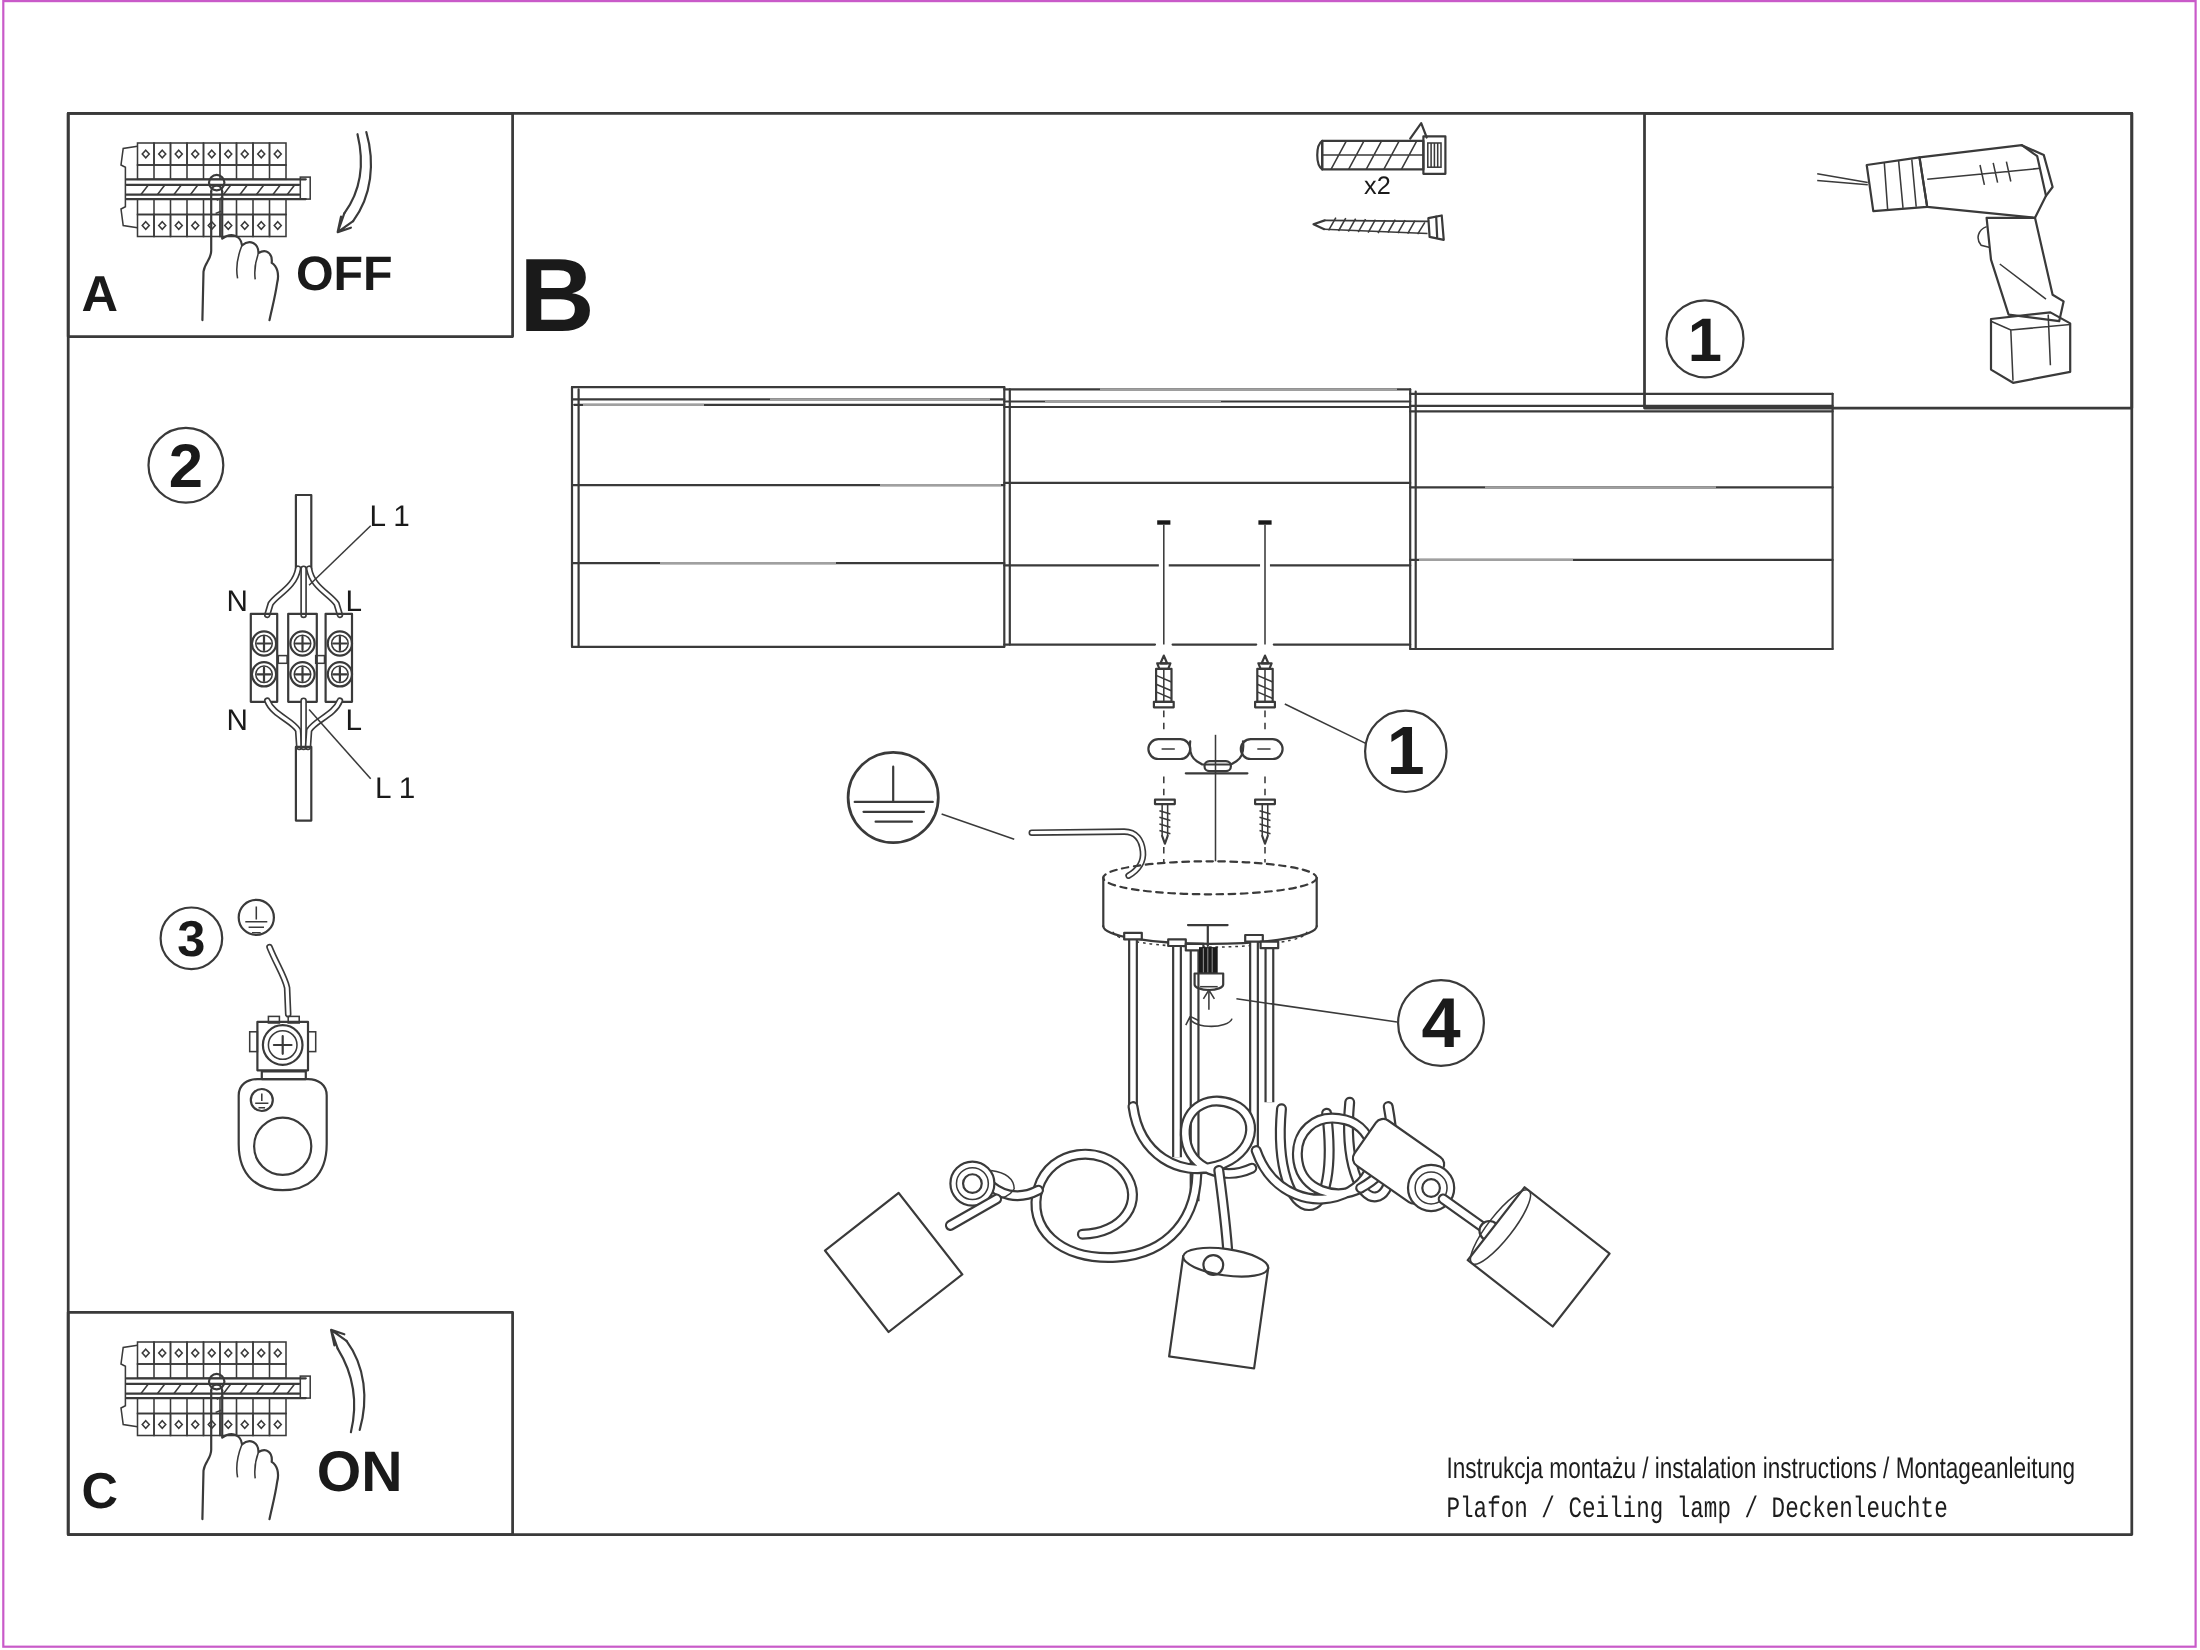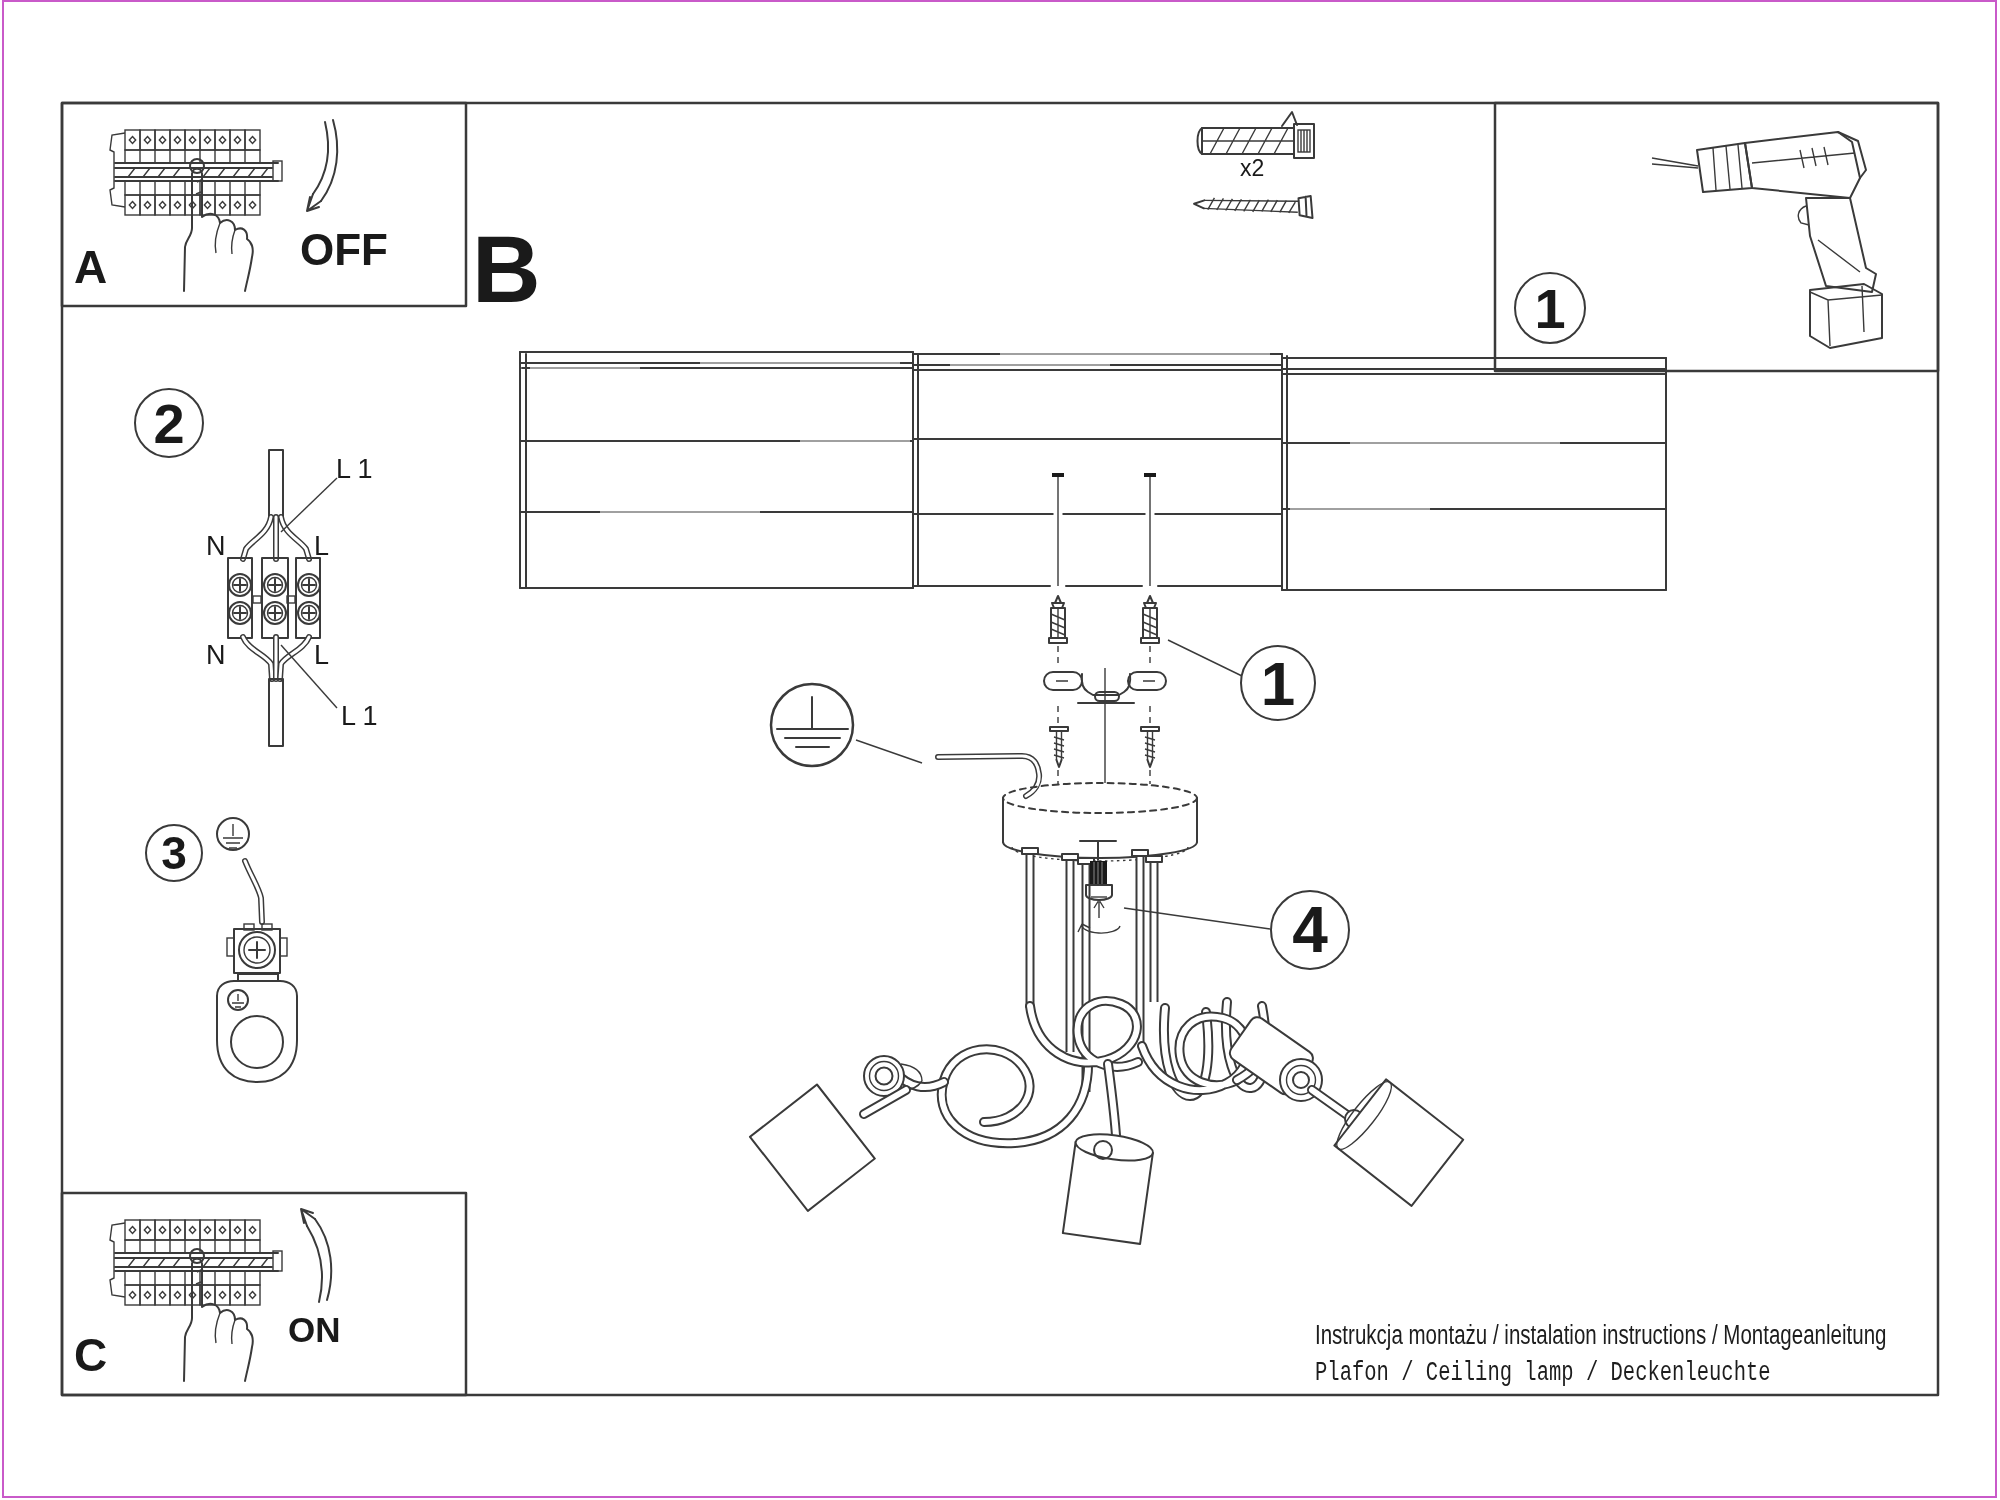"OFF" div.lbl { left: 300px -> 269px }
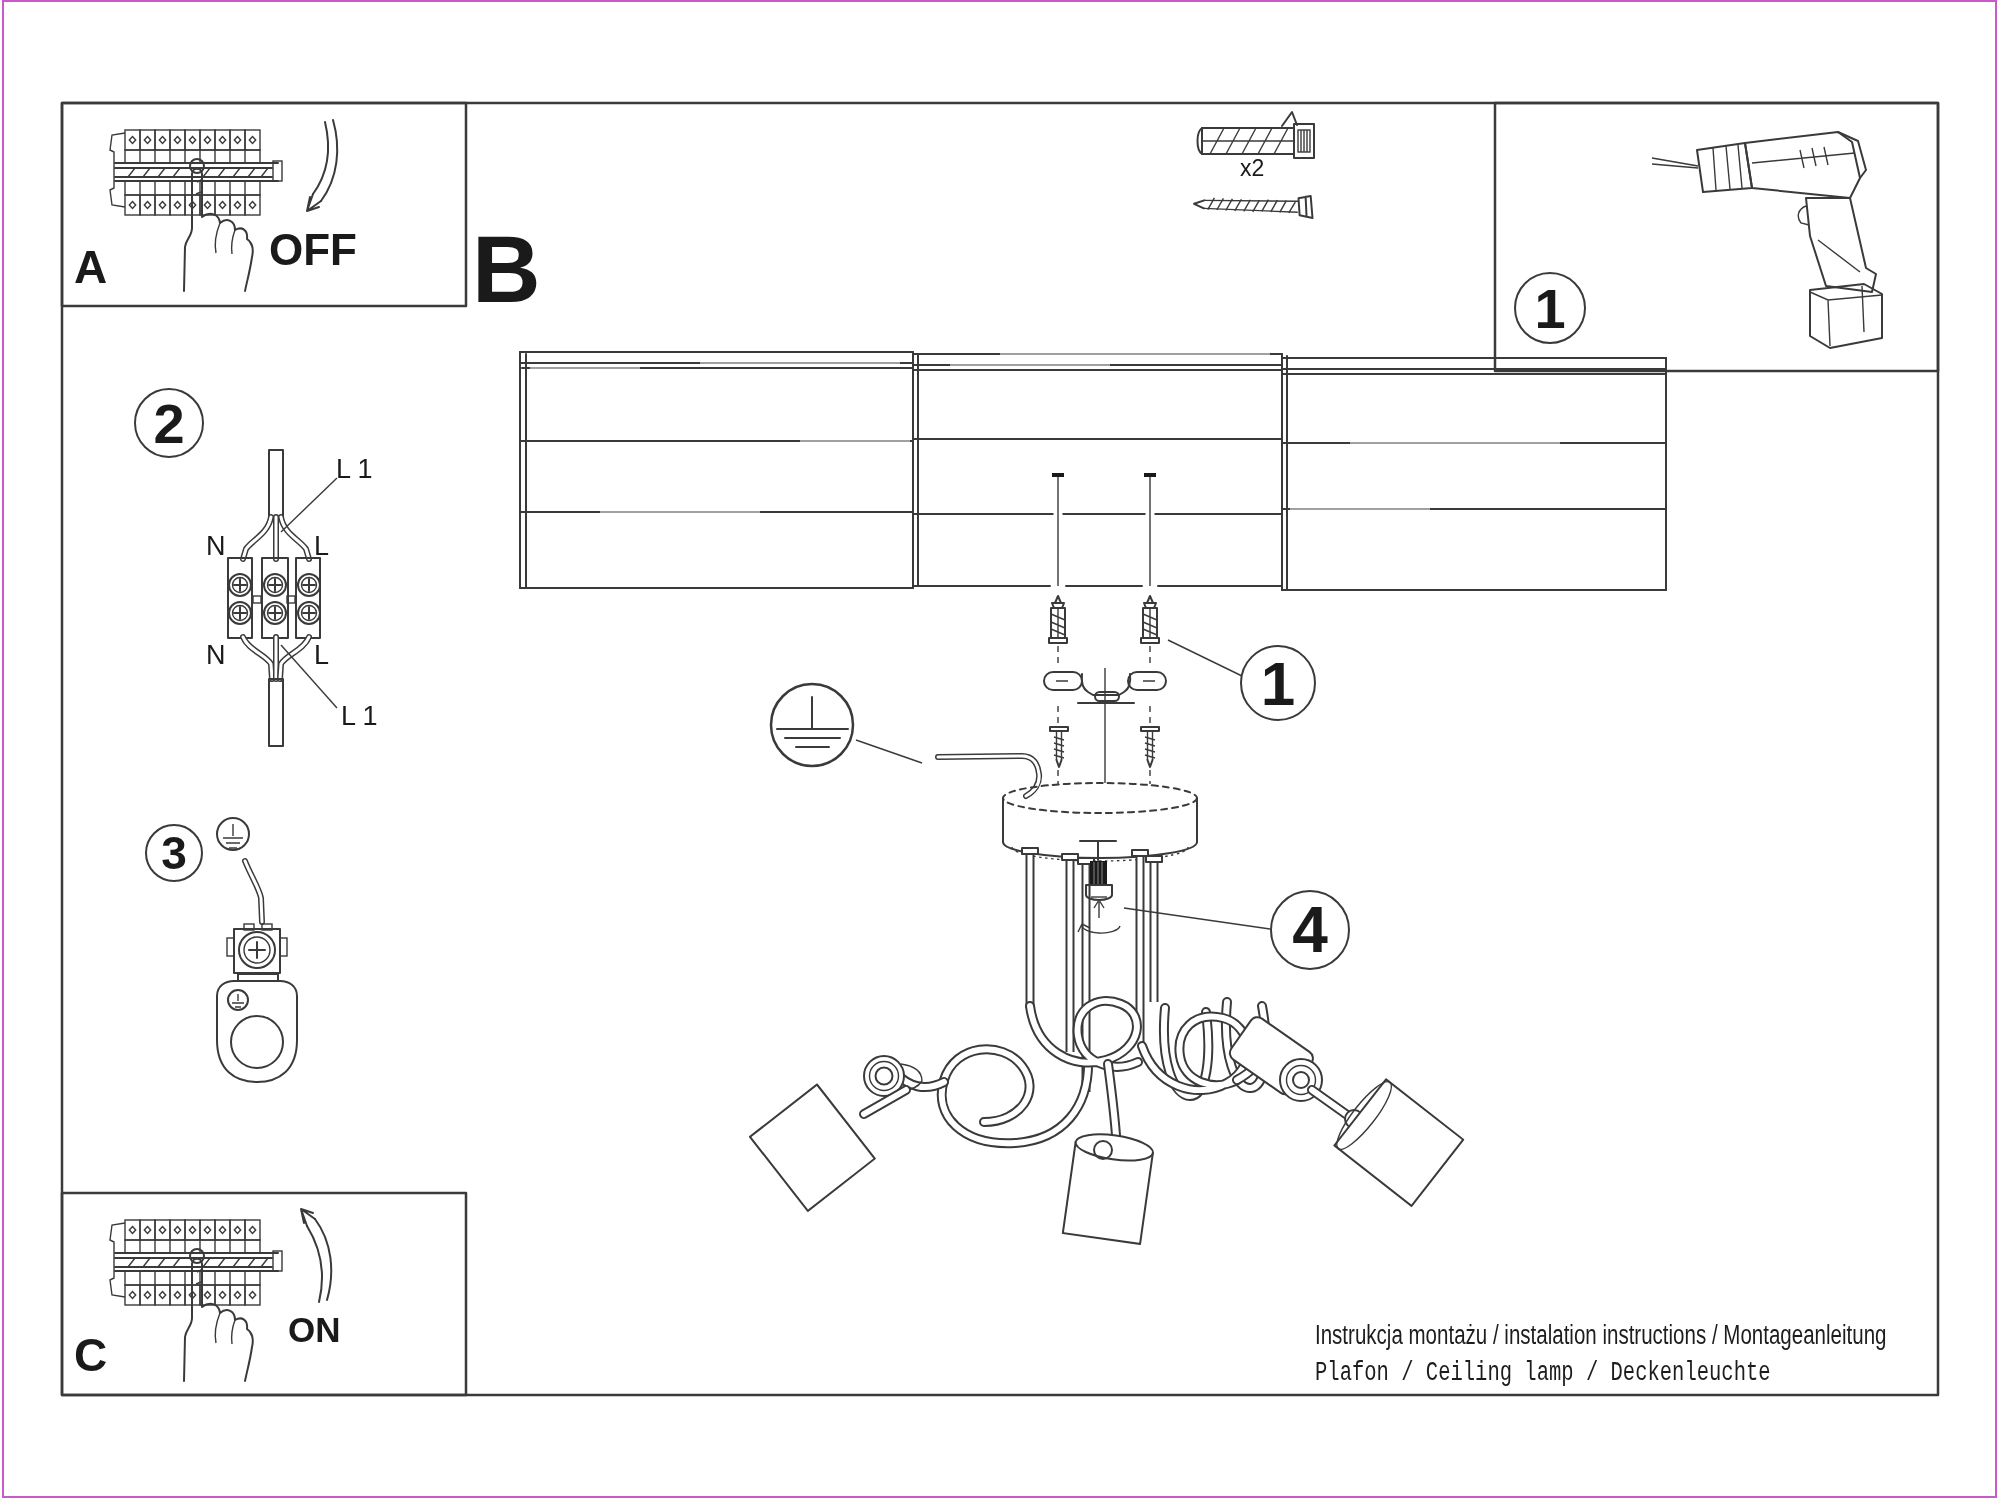"ON" div.lbl { font-size: 35px -> 52px }
